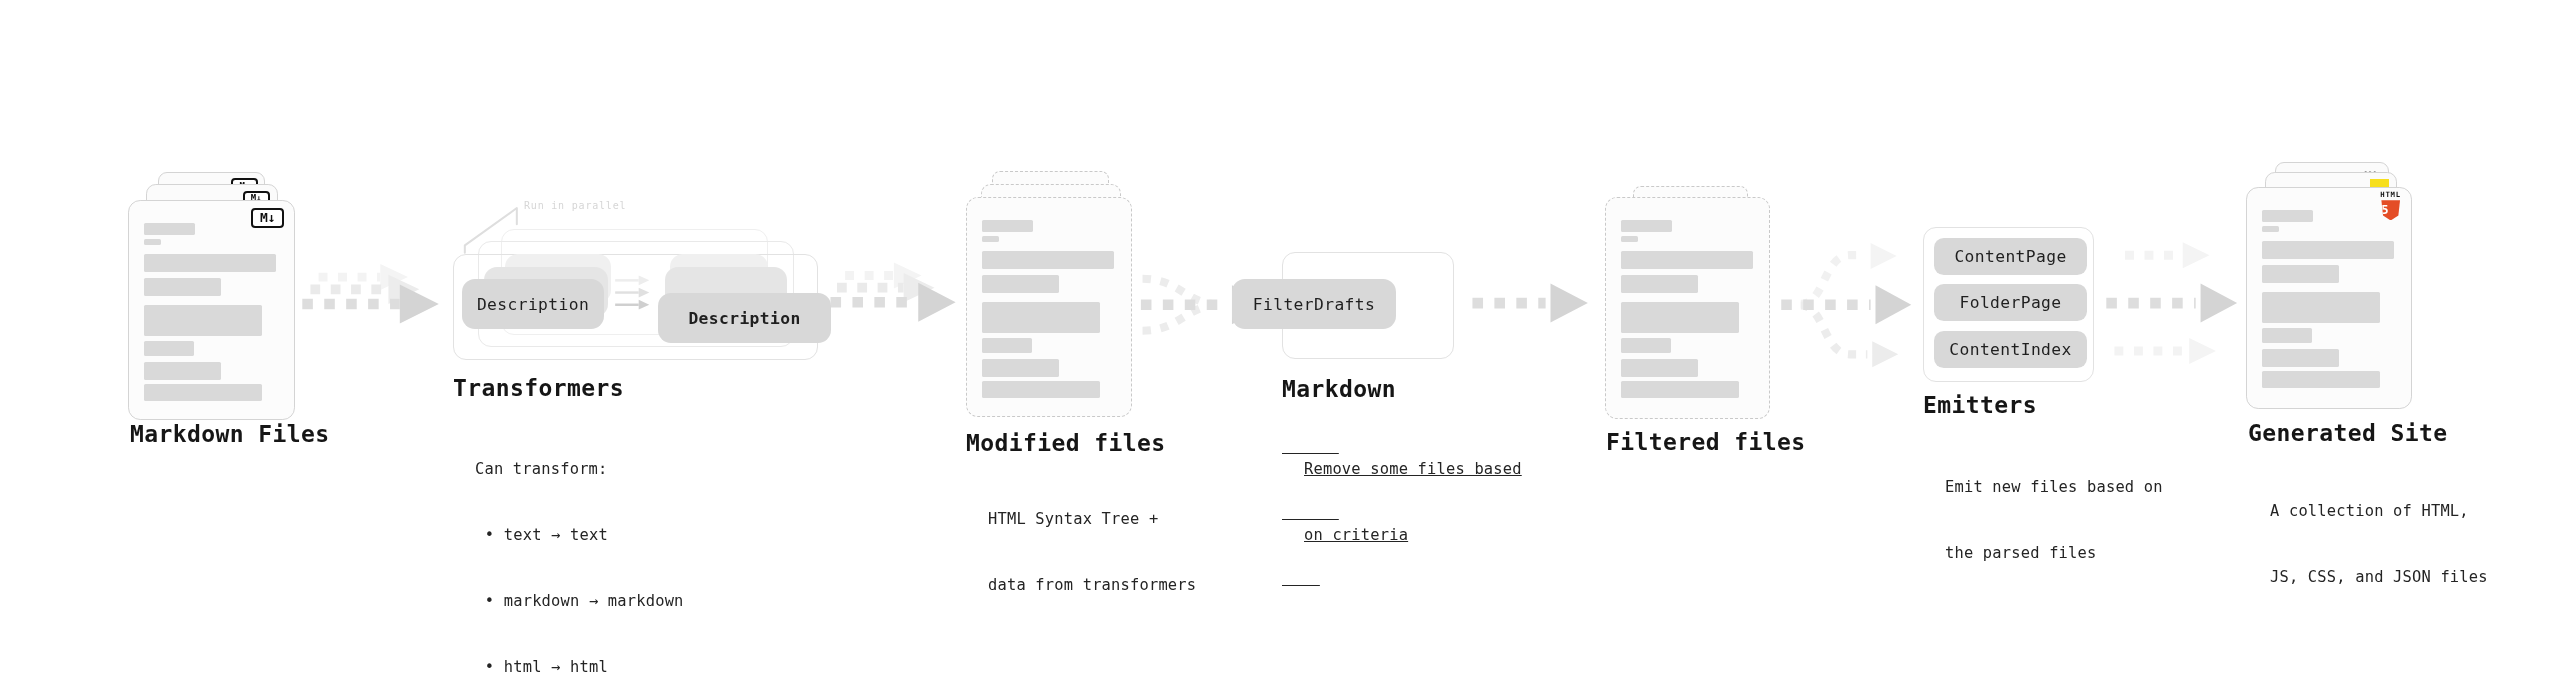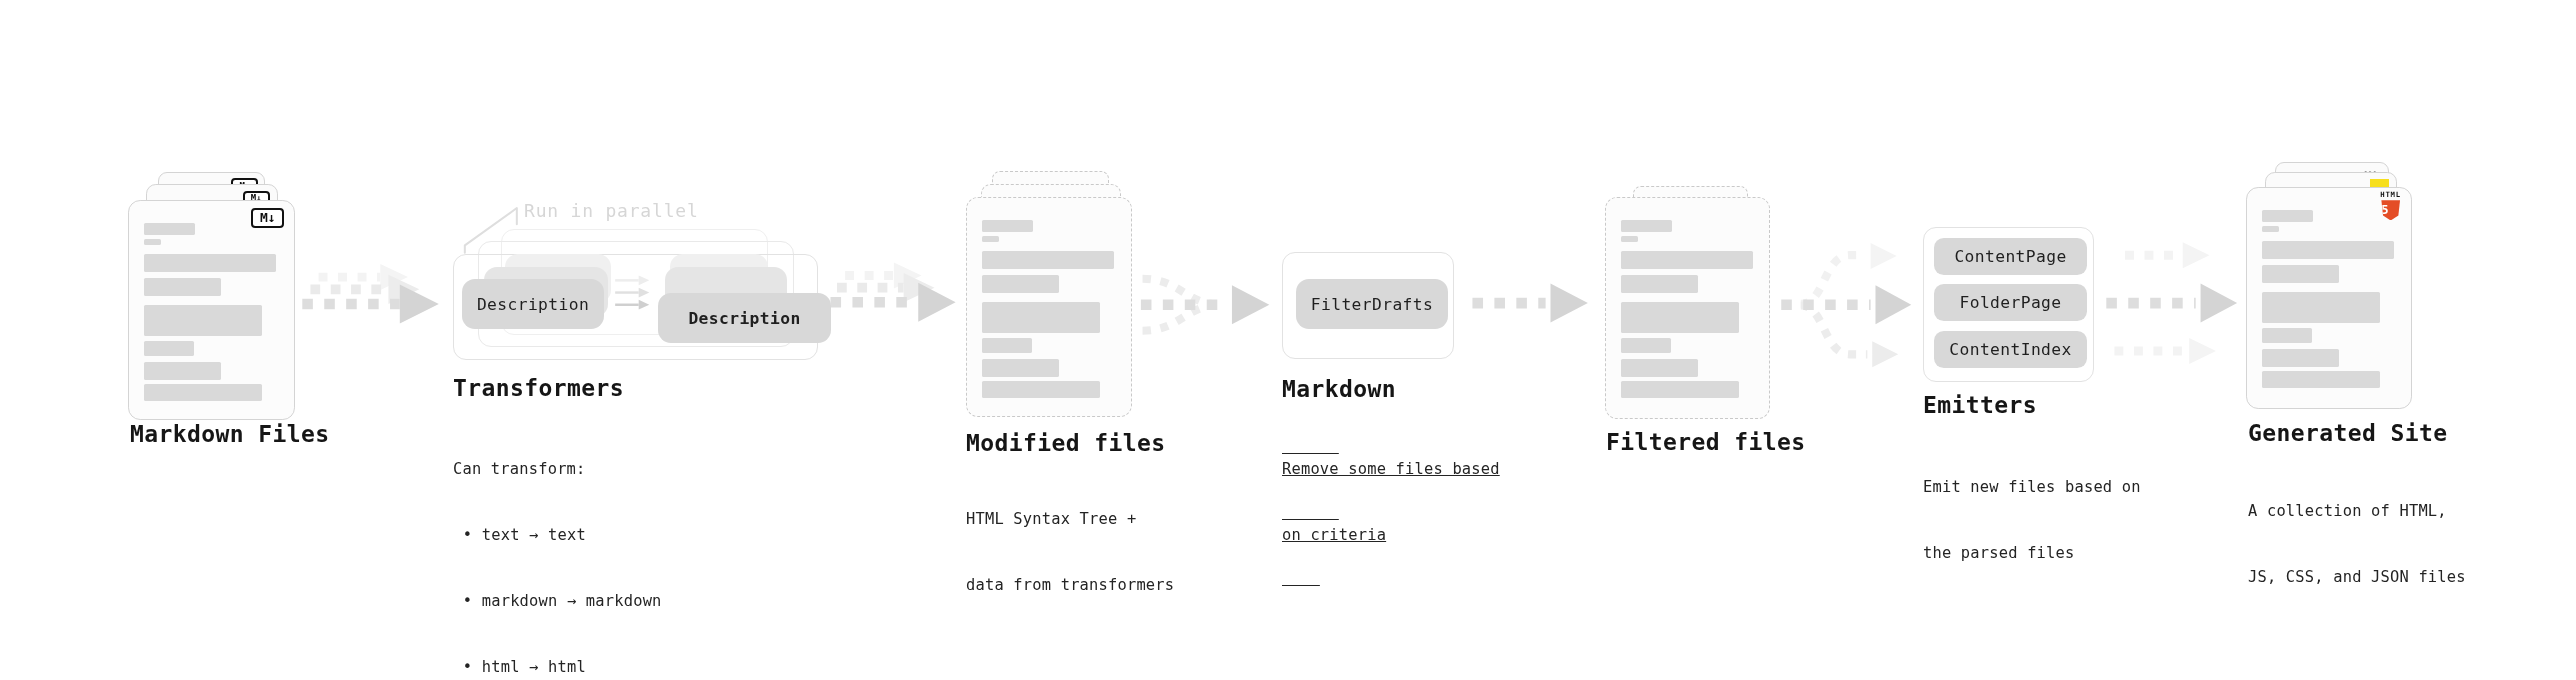"Run in parallel" .note { font-size: 18px -> 10px }
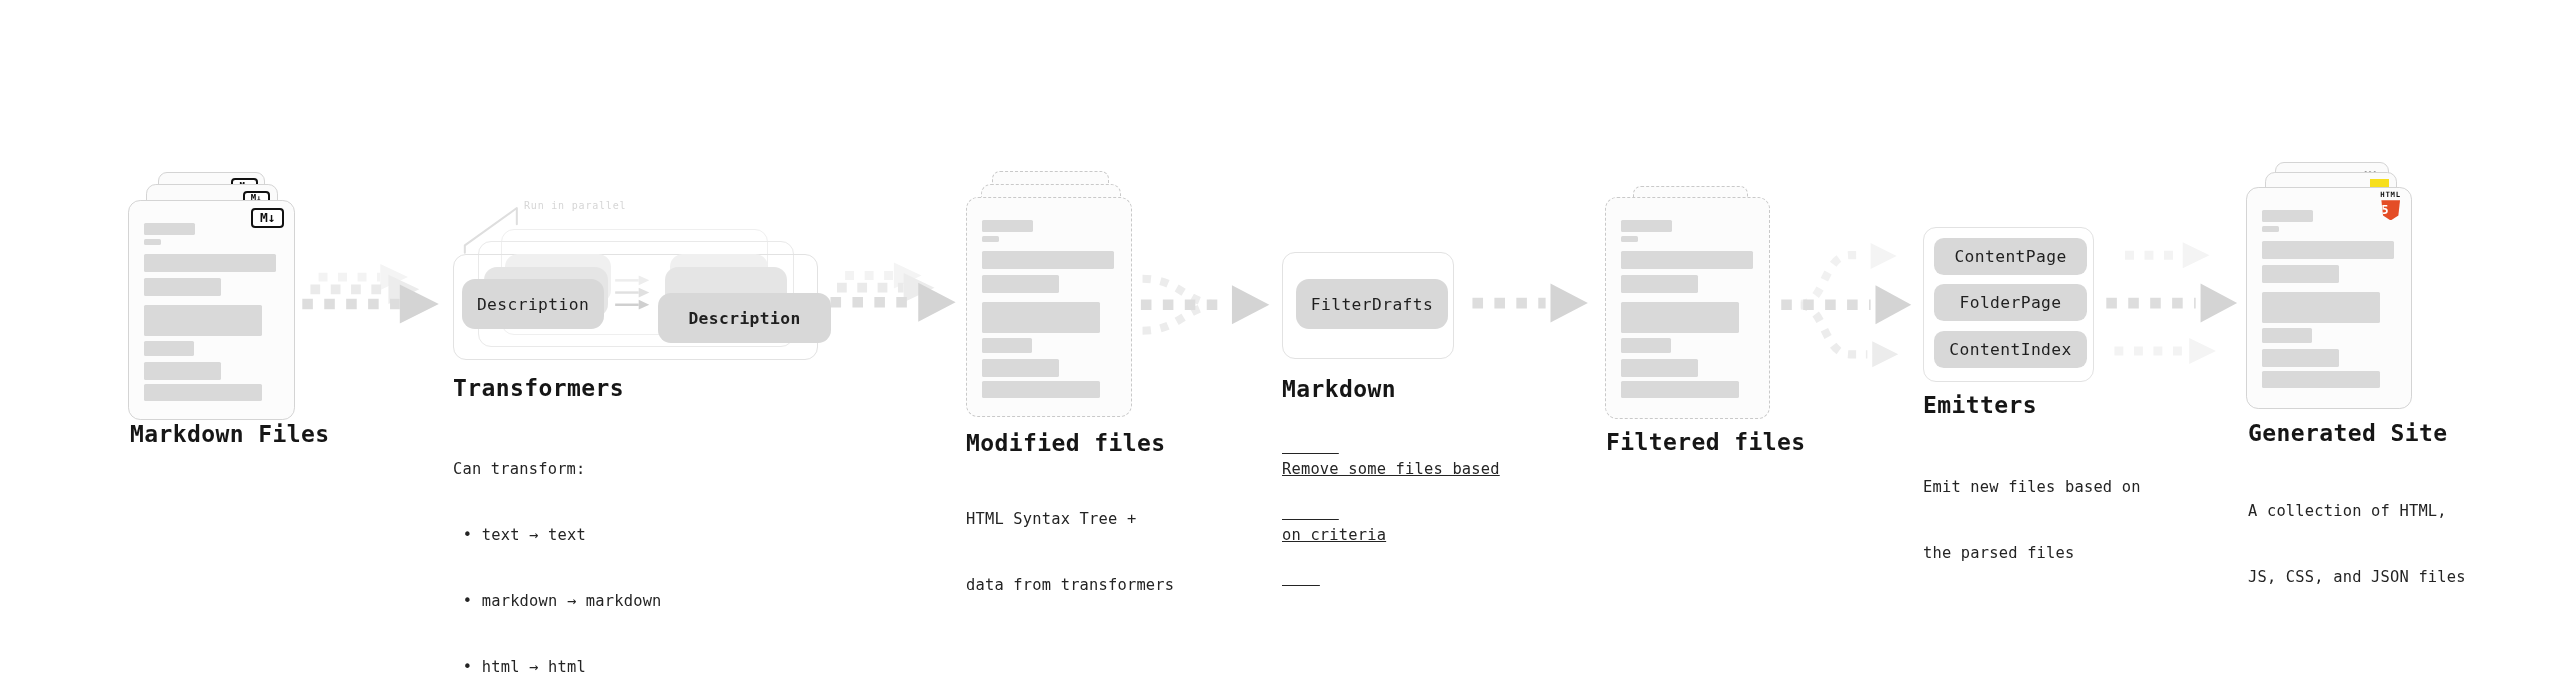"FilterDrafts" div.pill { left: 1296px -> 1232px; width: 152px -> 164px }
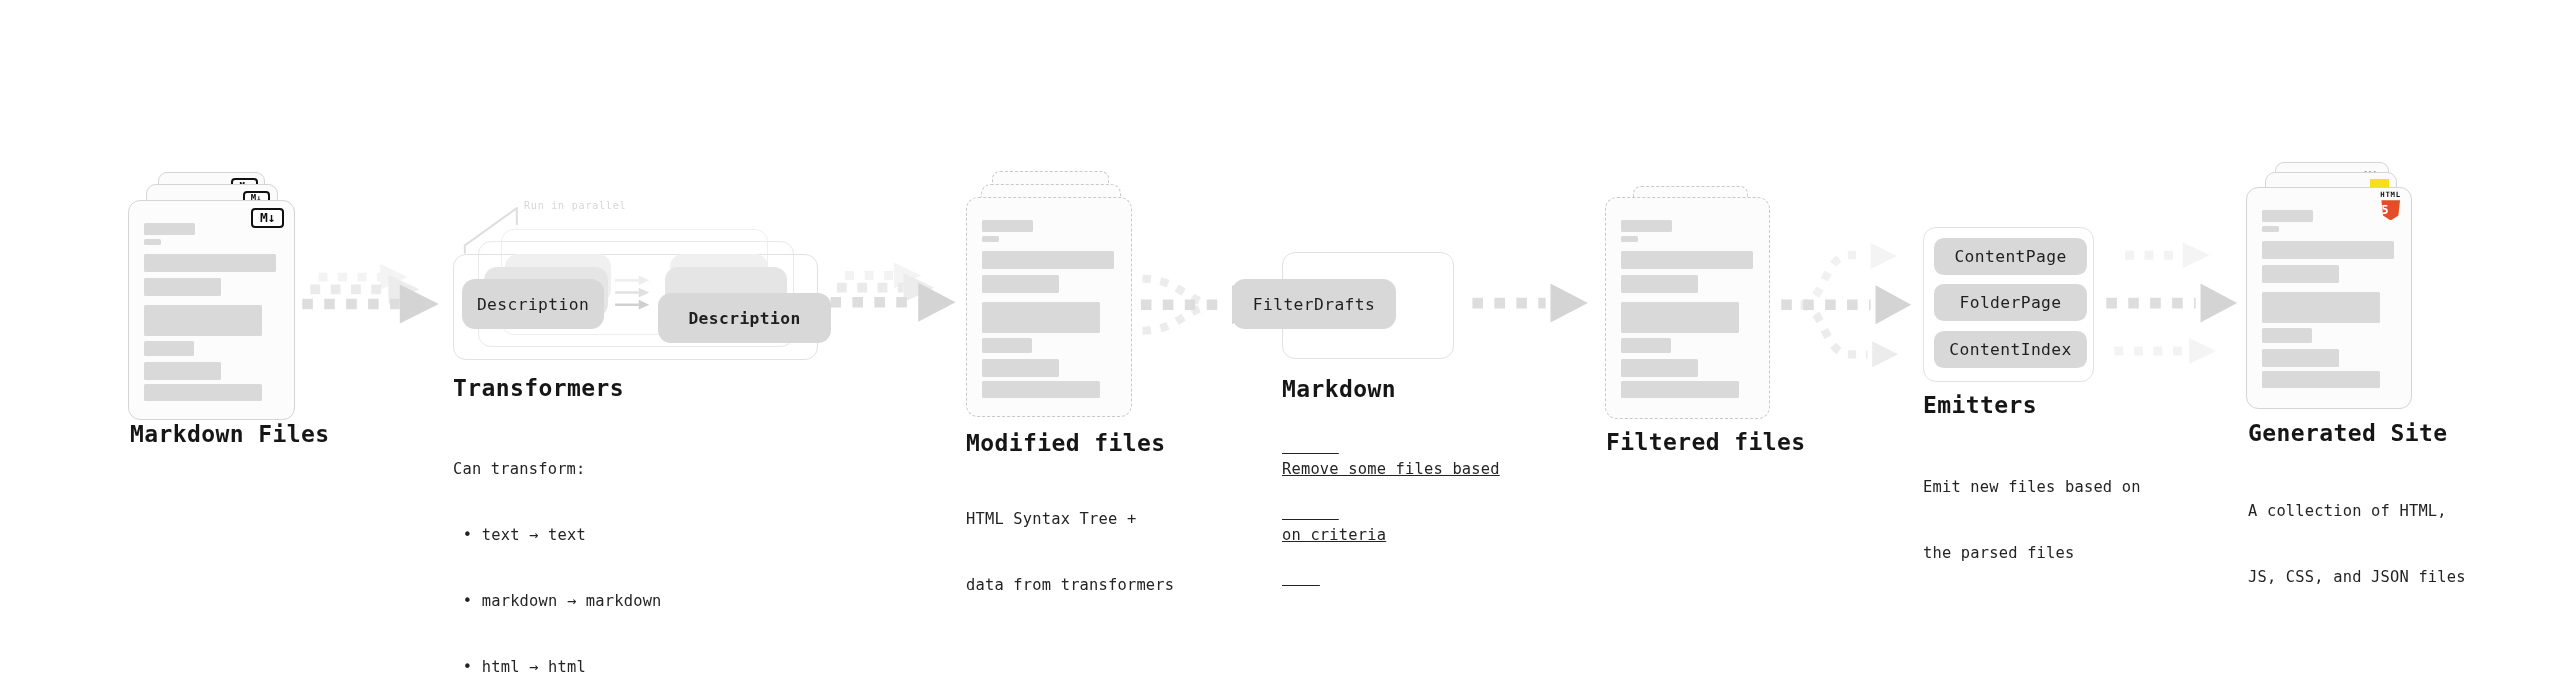"Can transform:" .caption-line { margin-left: none -> 22px }
